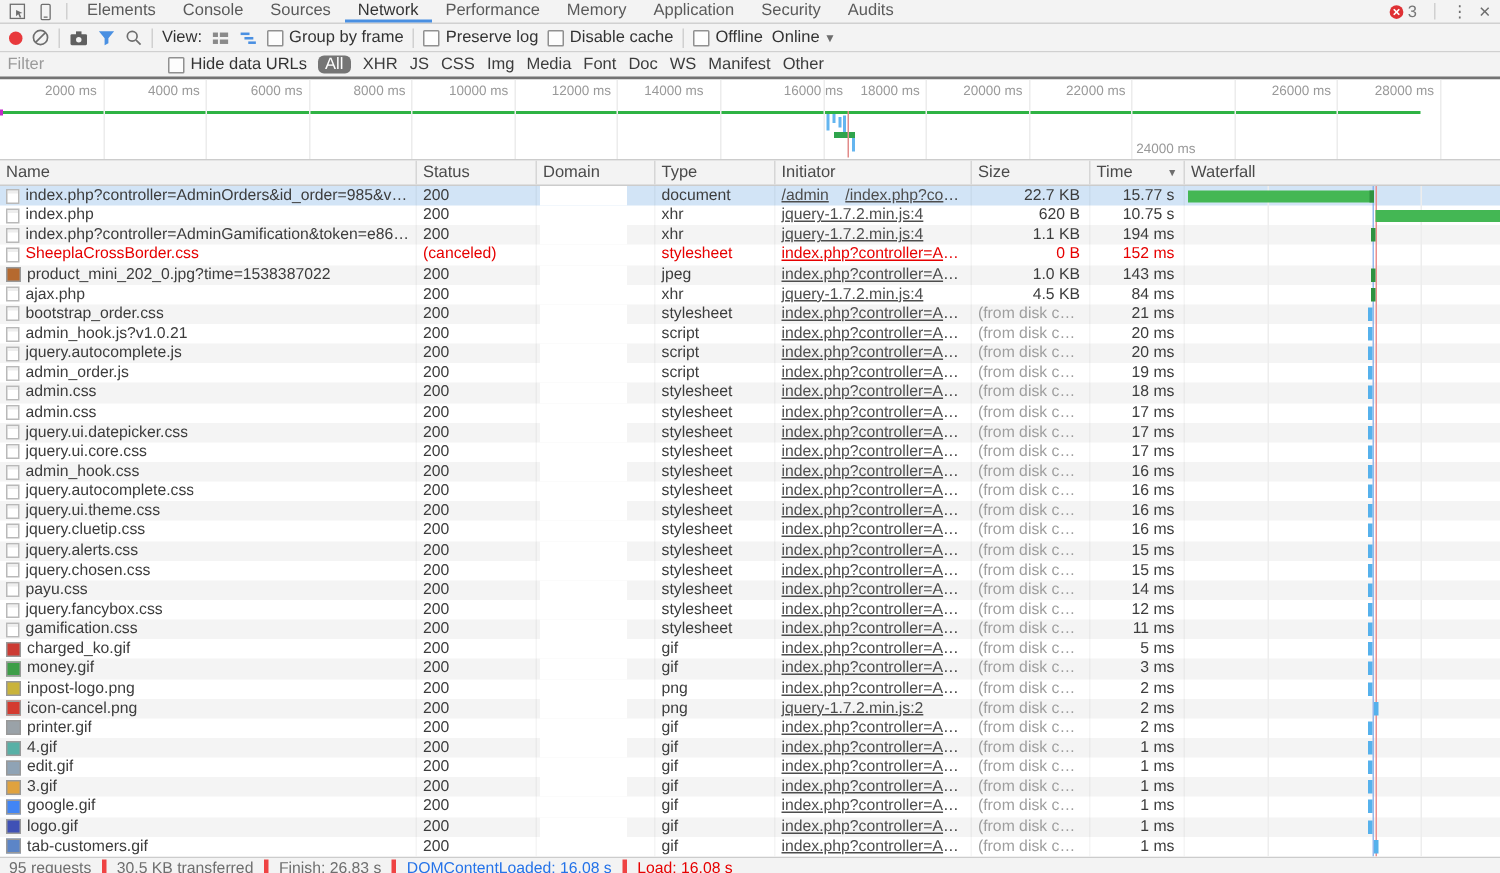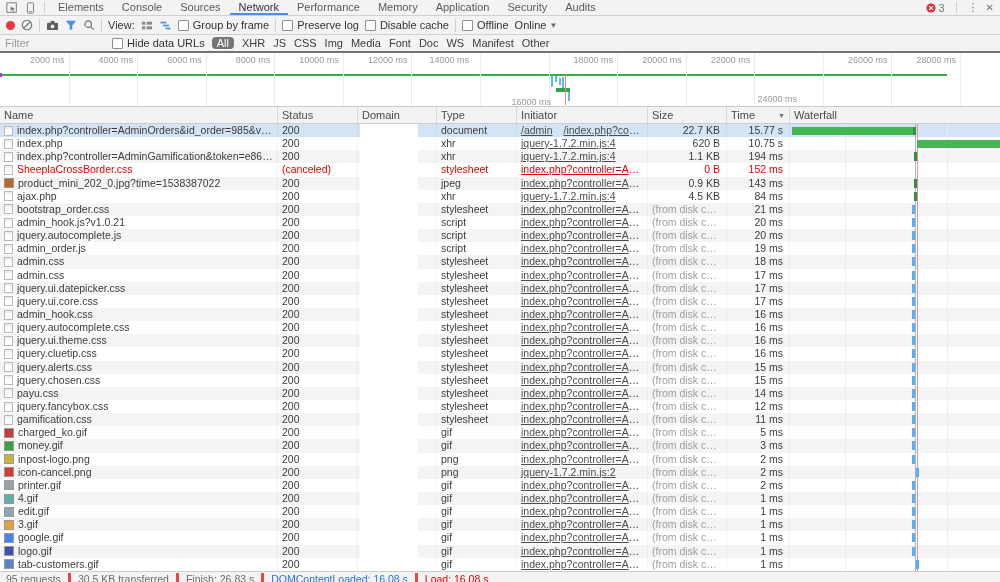"16000 ms" div.ov-tick { left: 479px -> 490px; margin-top: 42px -> none }
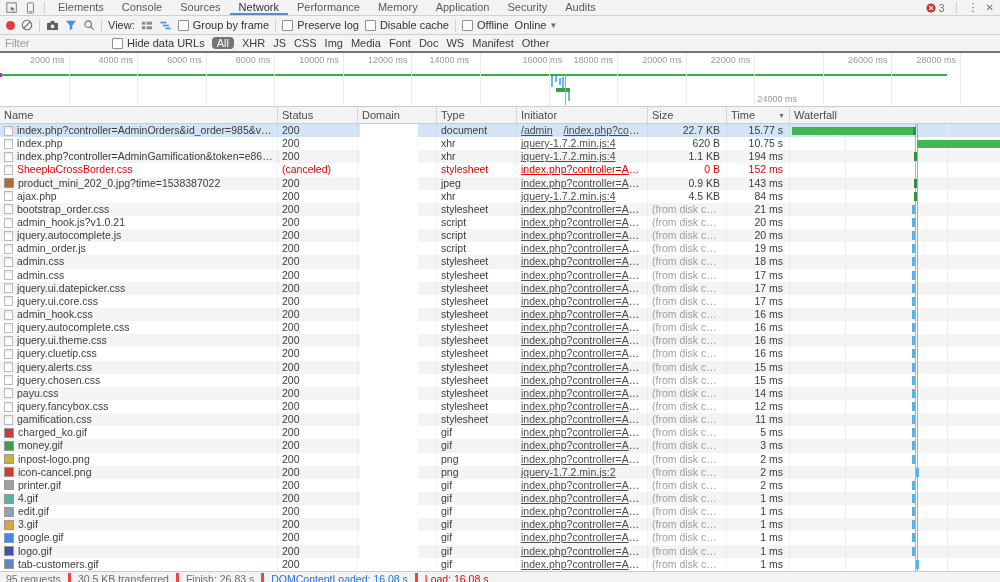"0.9 KB" div.cell { text: 0.9 -> 1.0 }
